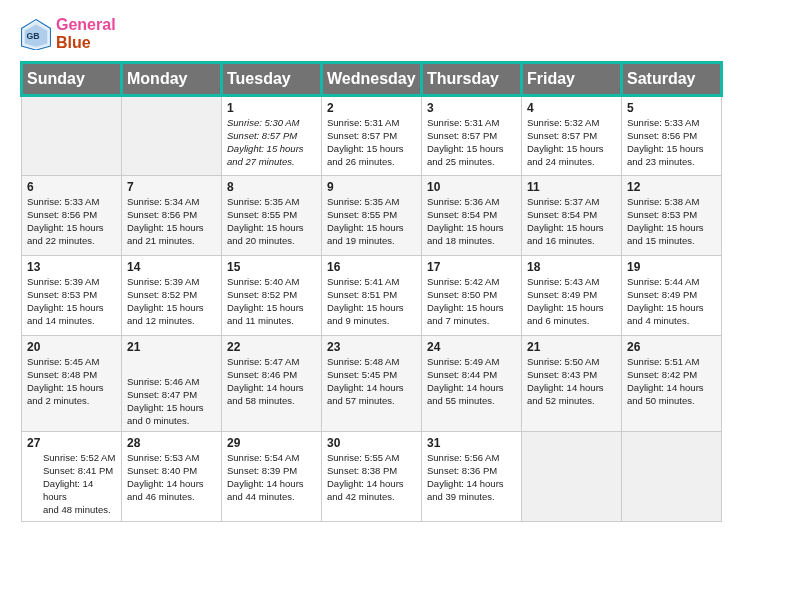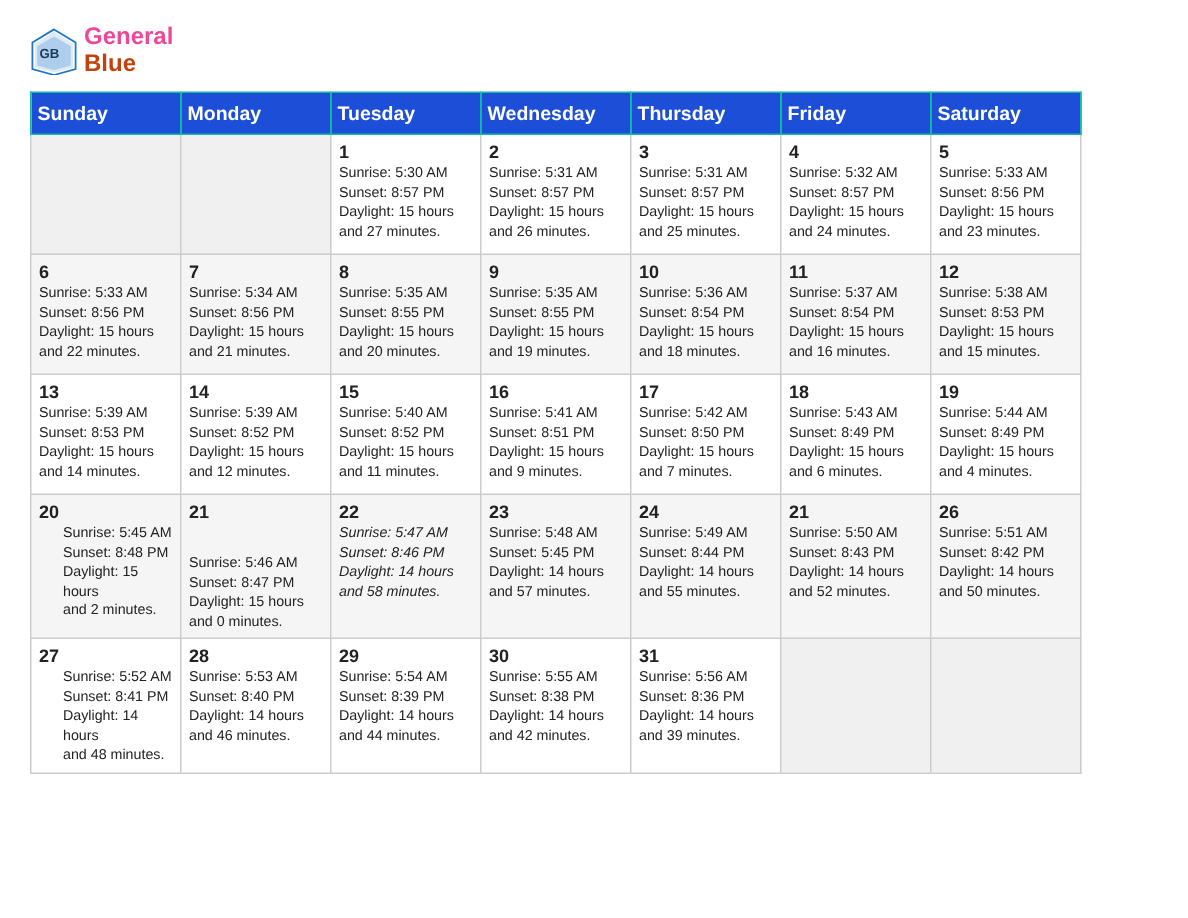"Sunday" .calendar th { background: #1d4ed8 -> #737373; border: 1px solid #14b8a6 -> 3px solid #14b8a6; font-size: 13px -> 16px }
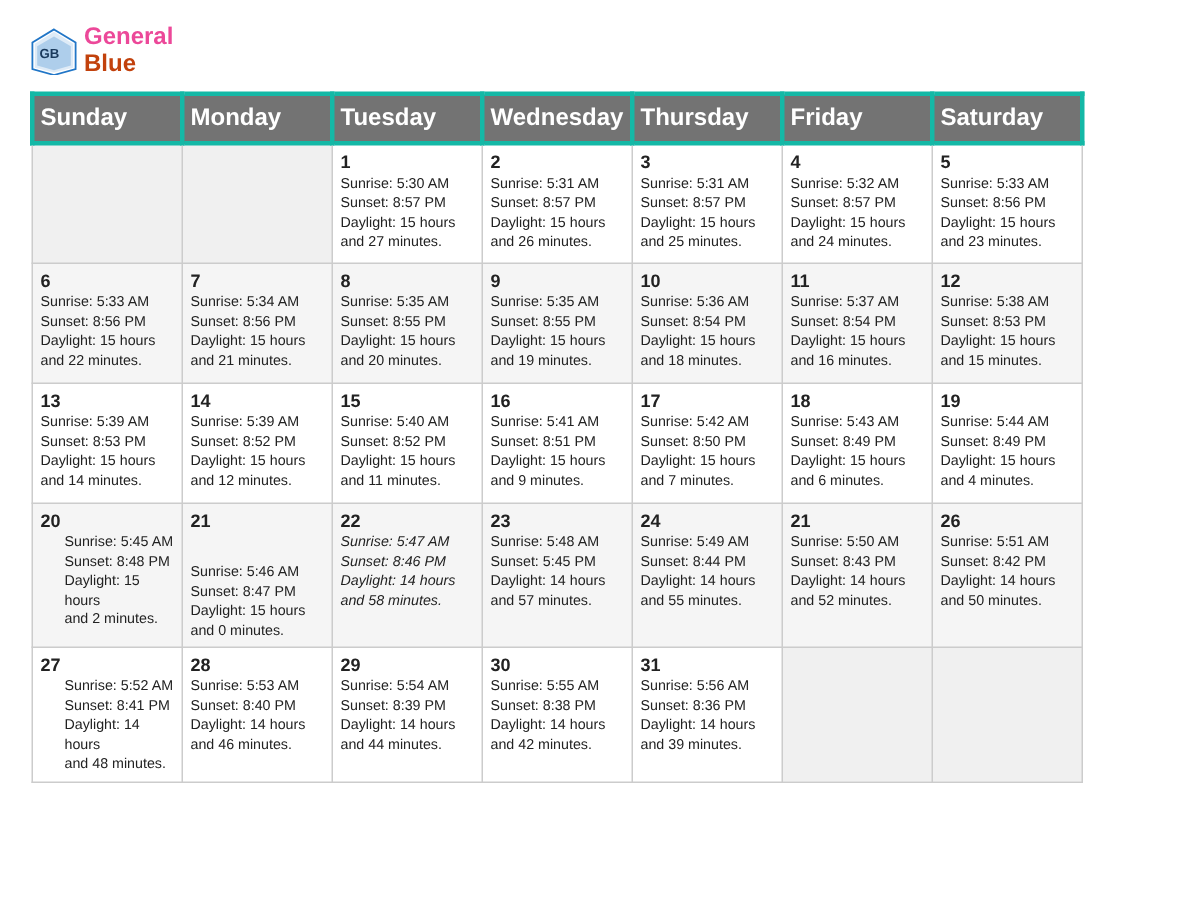"Sunrise: 5:30 AM" div.cell-info { font-style: none -> italic }
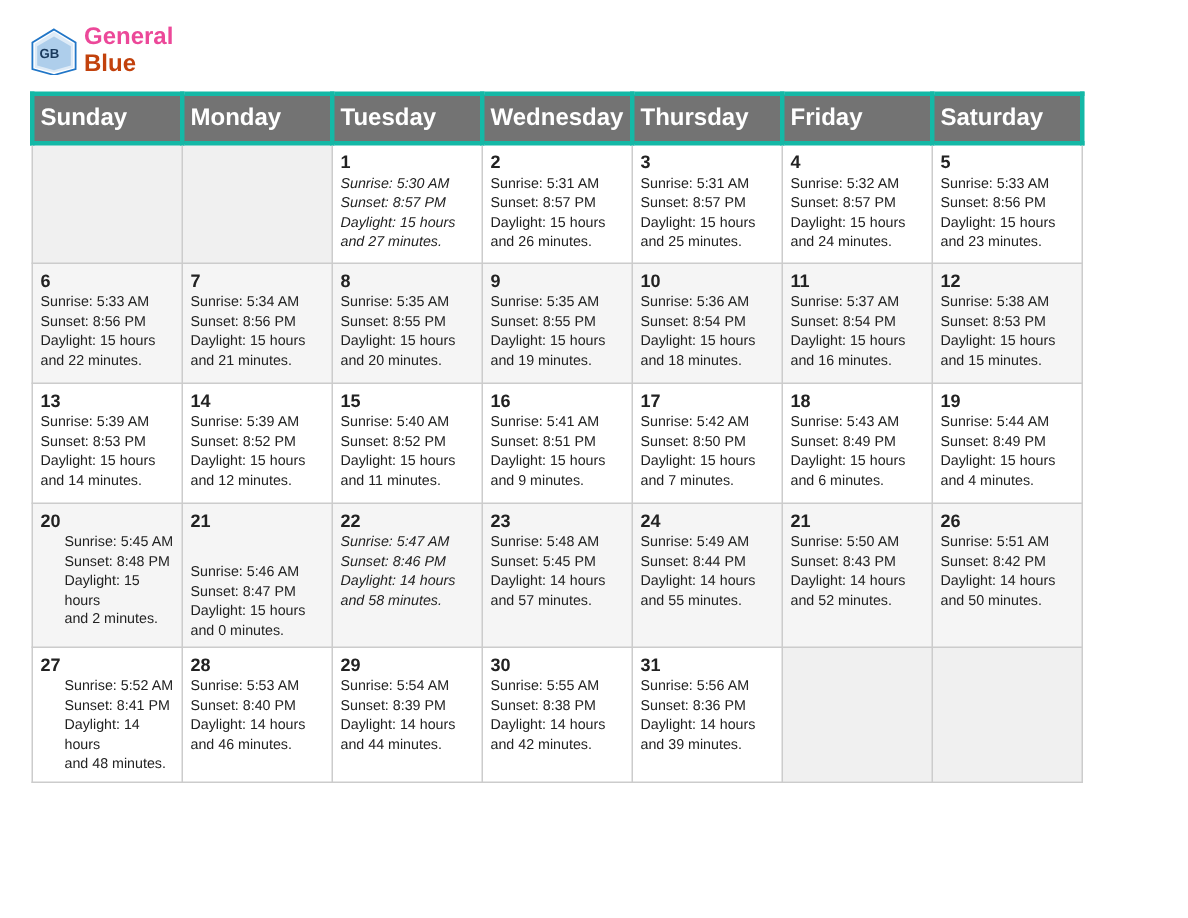"Sunrise: 5:45 AM" div.cell-info { margin-left: 16px -> none }
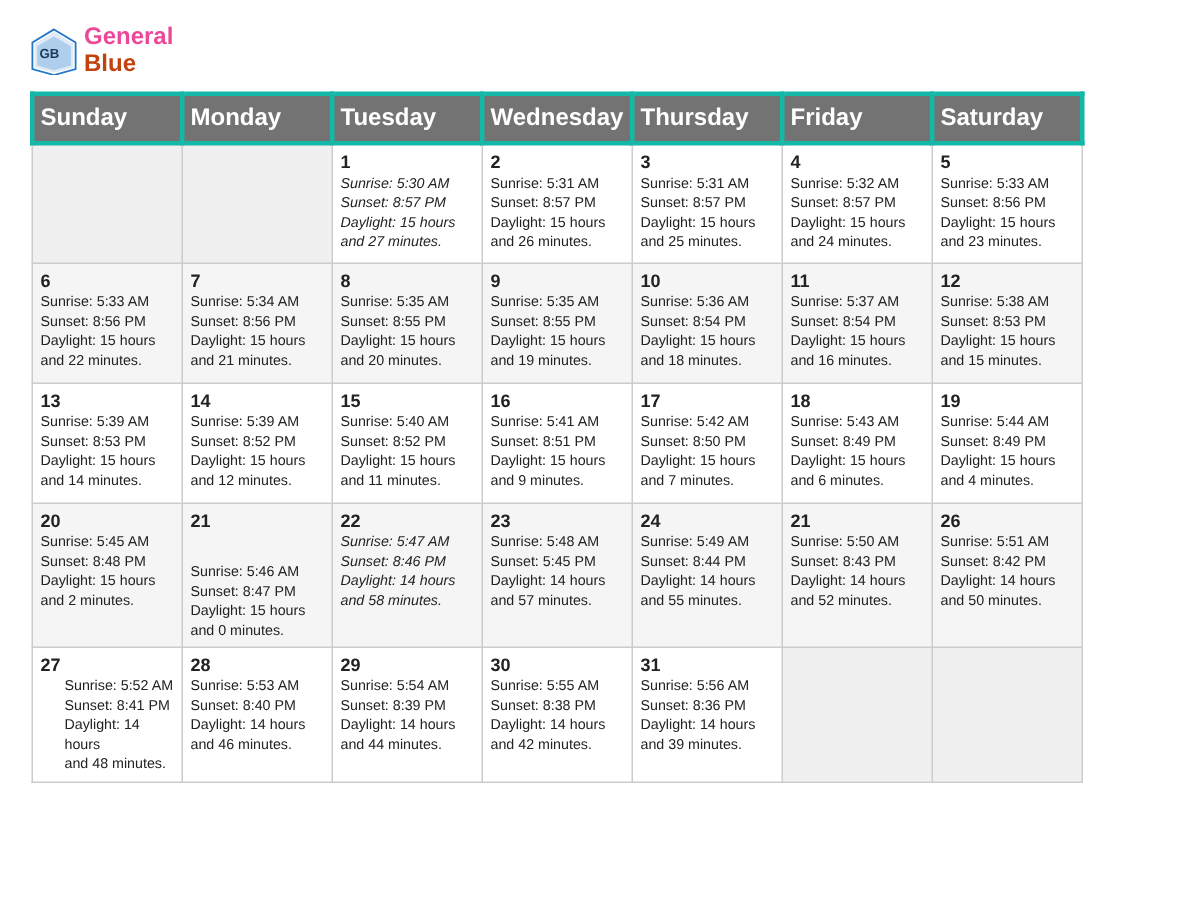"Sunrise: 5:47 AM" div.cell-info { font-style: italic -> none }
